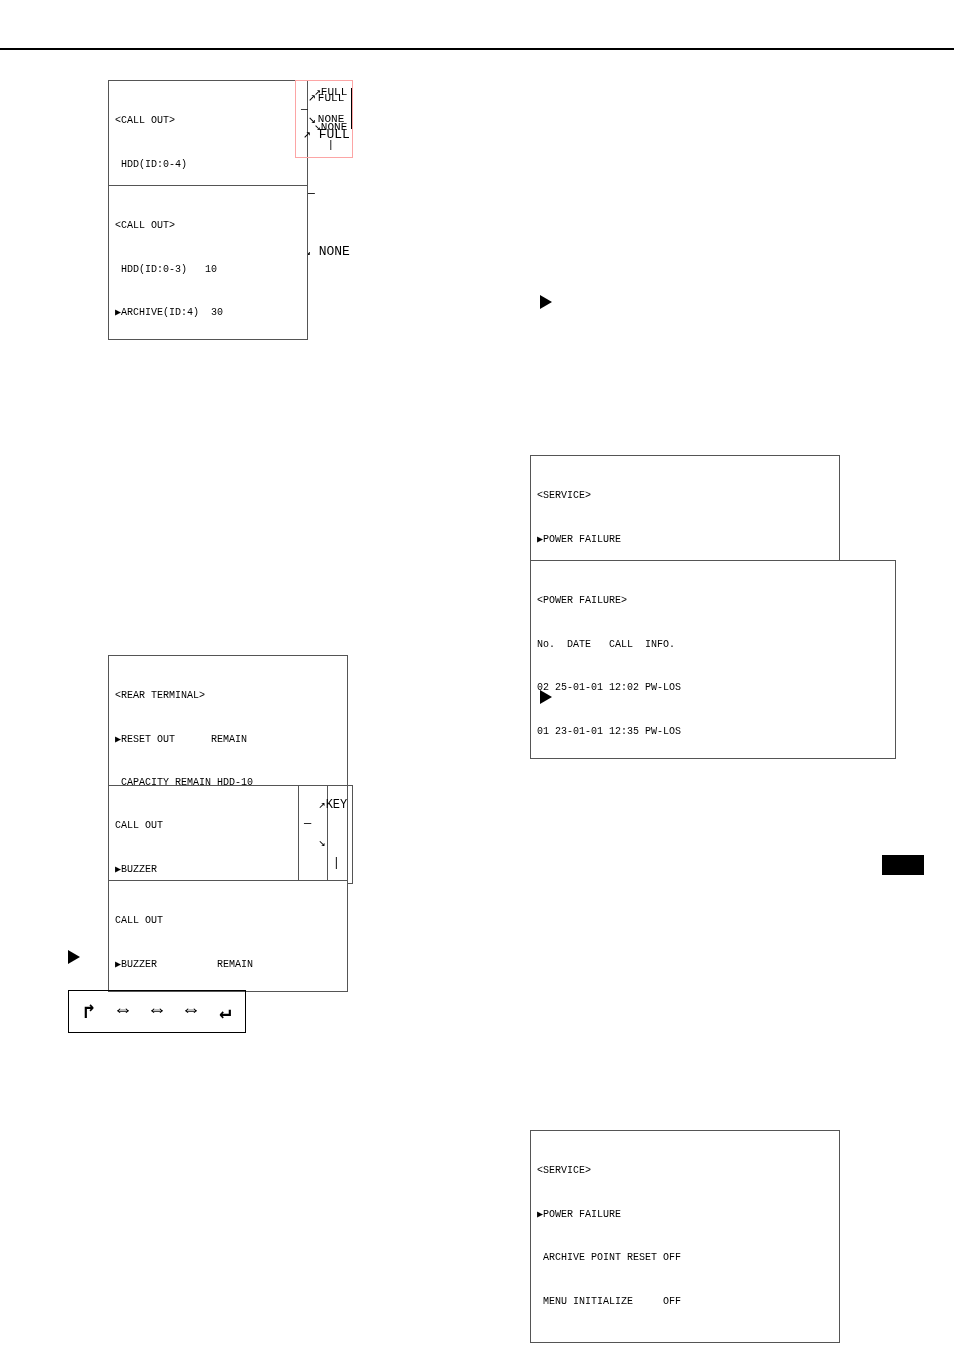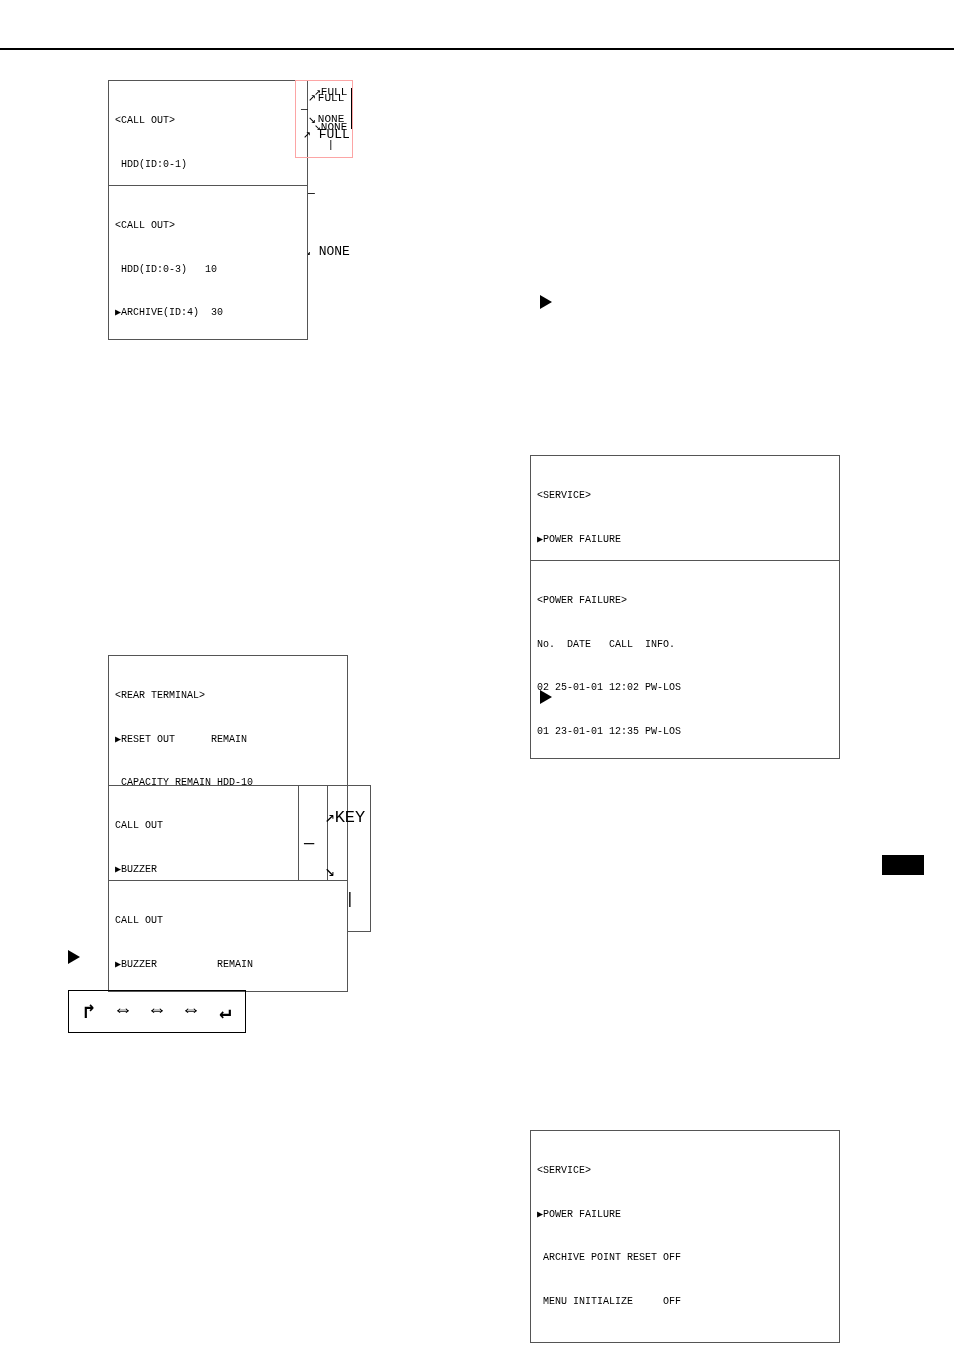"HDD(ID:0-1)" div { text: ID:0-1 -> ID:0-4 }
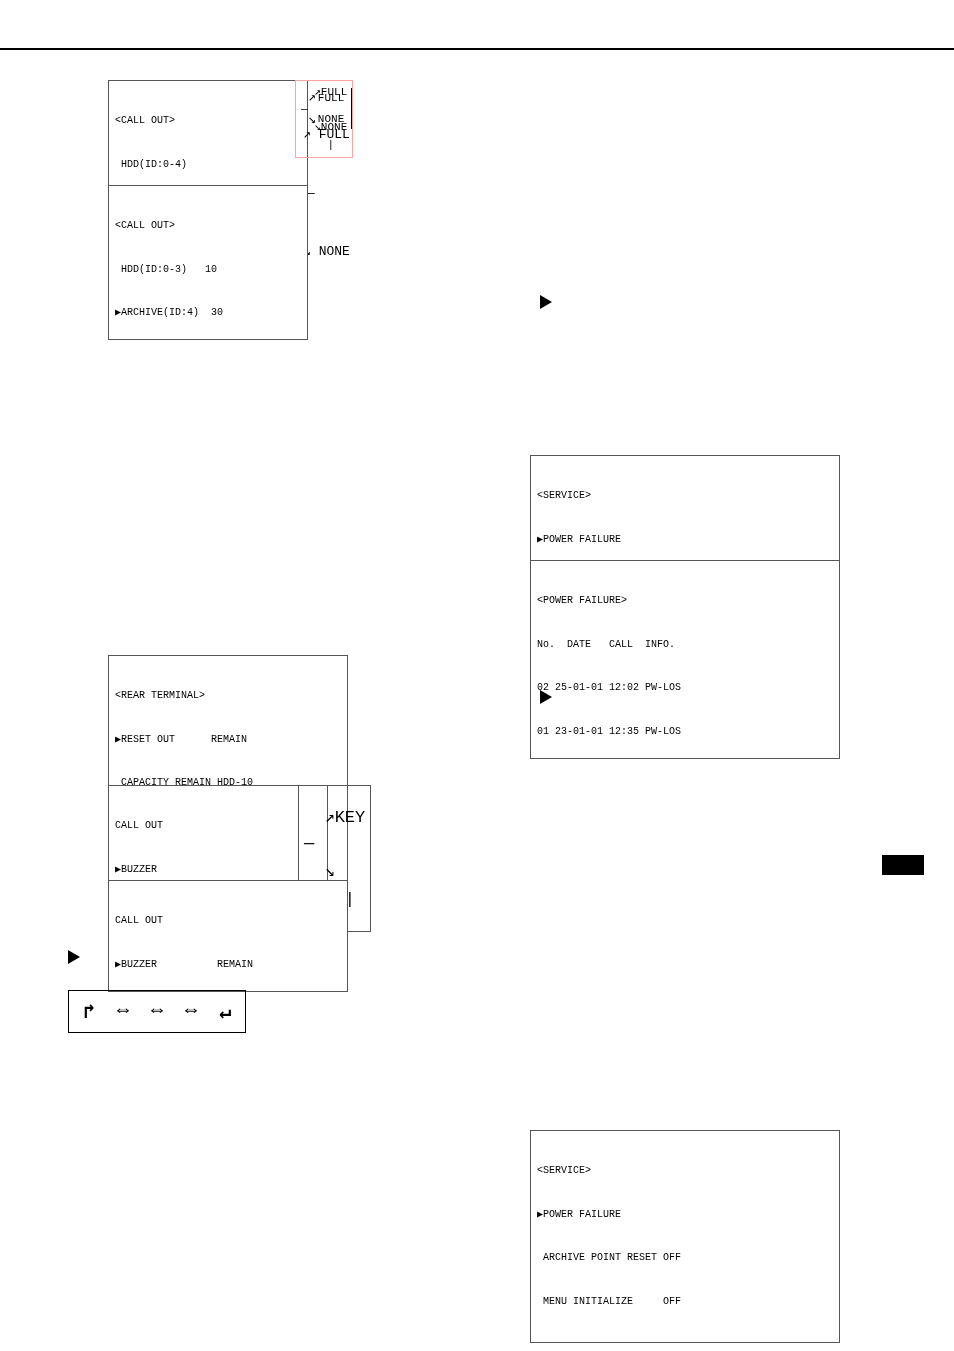"<POWER FAILURE>" div.mono-box { width: 310px -> 366px }
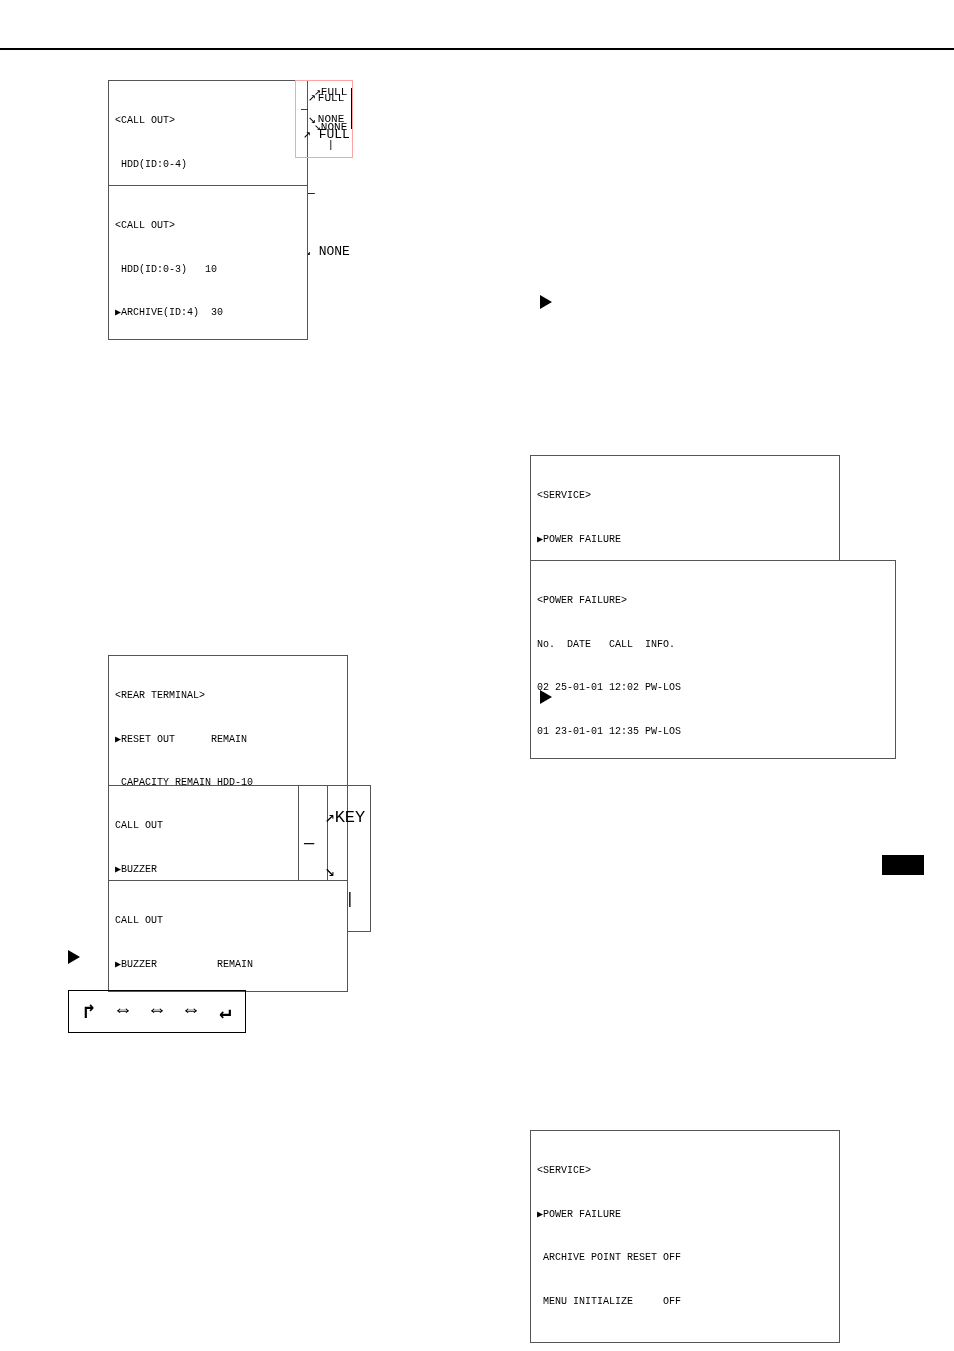"↗KEY" div { font-size: 17px -> 12px; padding: 18px 5px -> 10px 5px }
